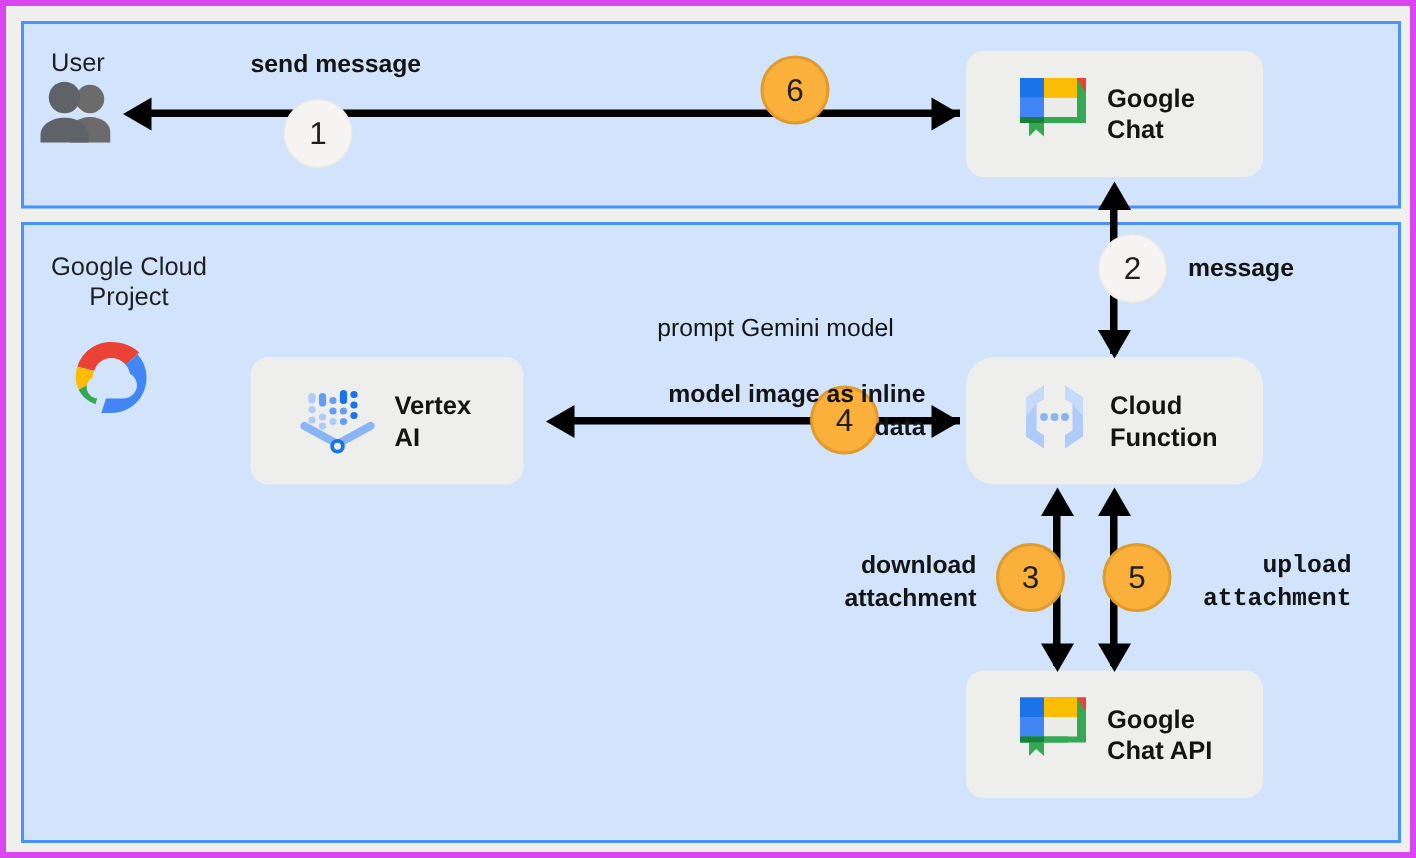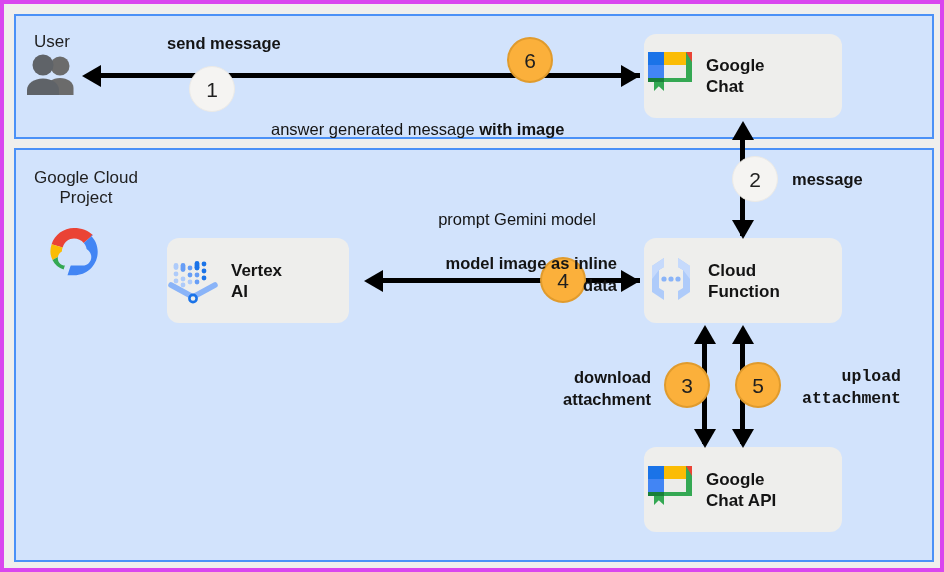"Google" .card { padding: 0 0 -> 0 32px }
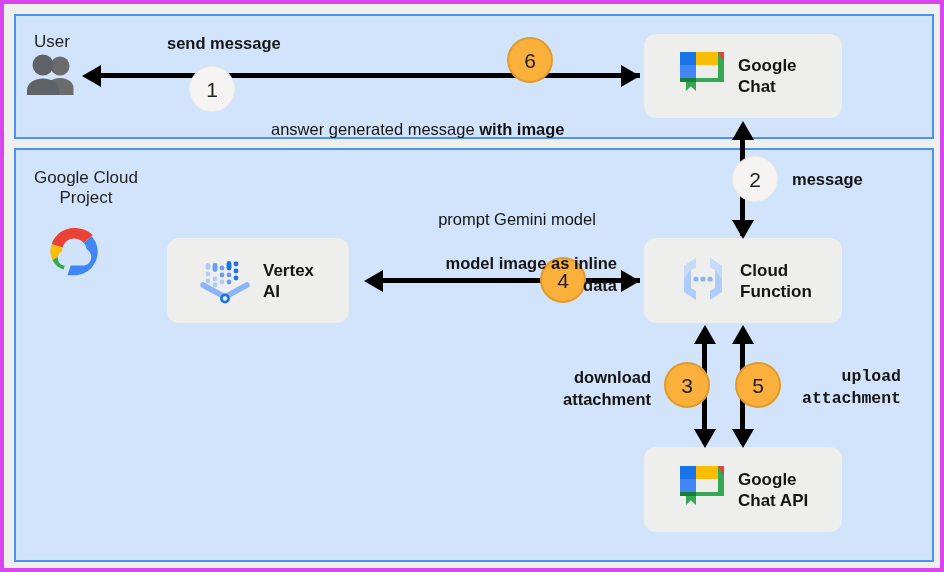"answer generated message with image" div.edge-label { html: <div> <span>answer generated message </span><span>with image</span> </div> -> none }
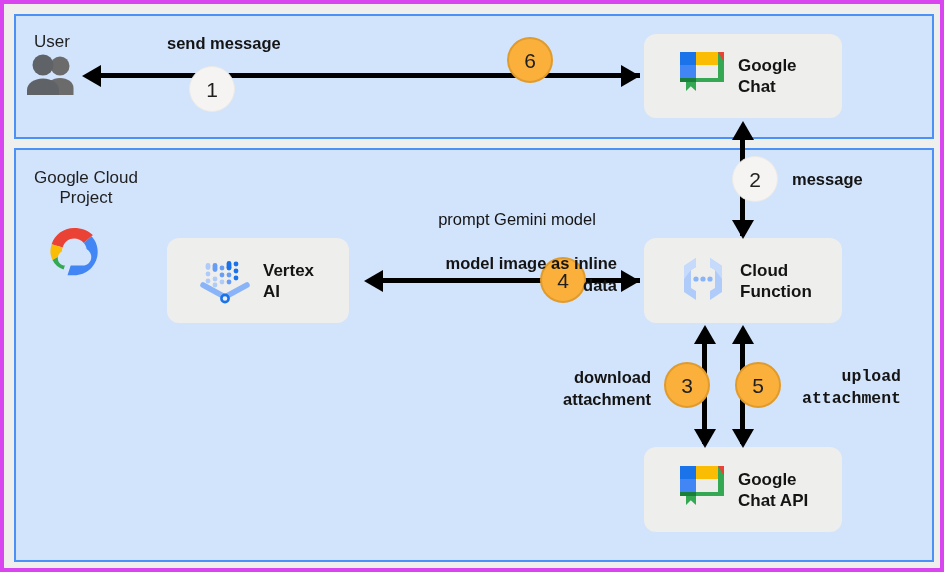"Cloud" #card-cloud-function { border-radius: none -> 19px }
